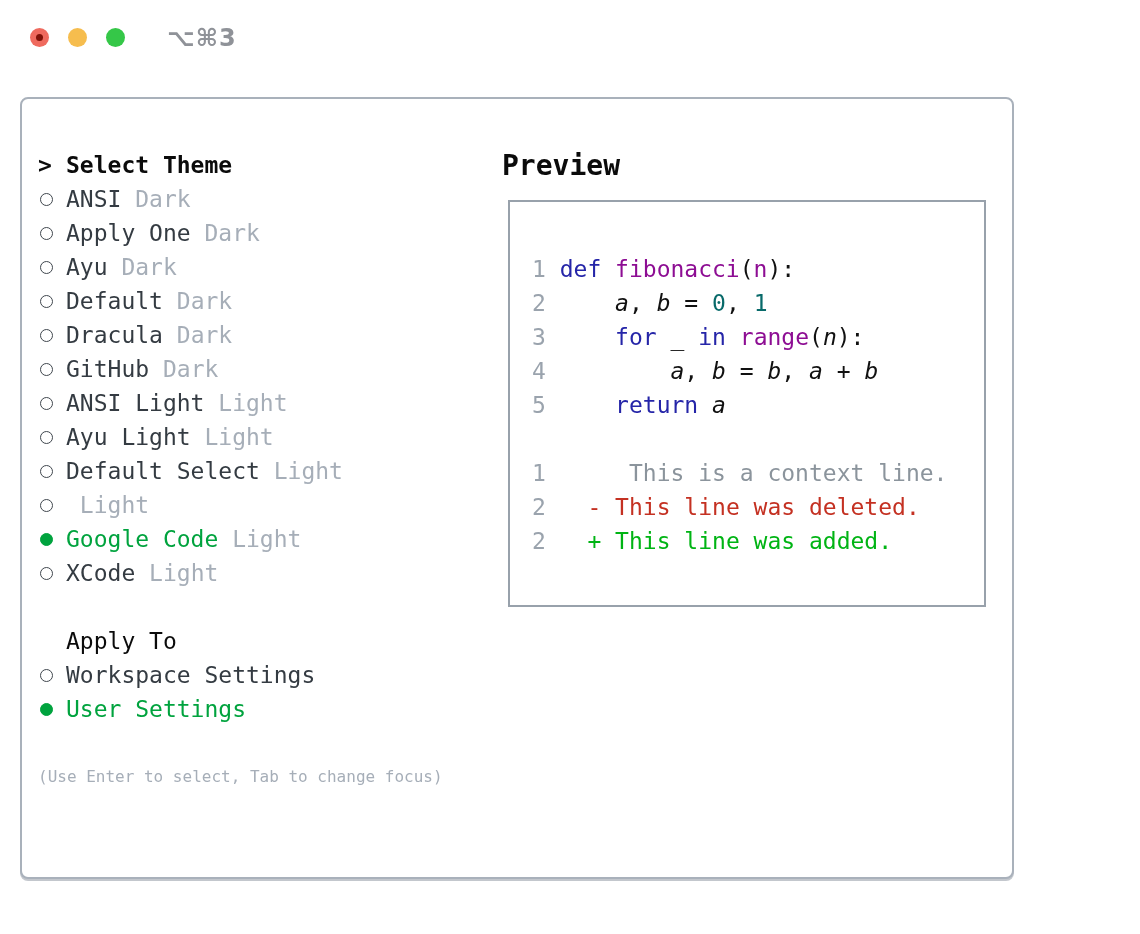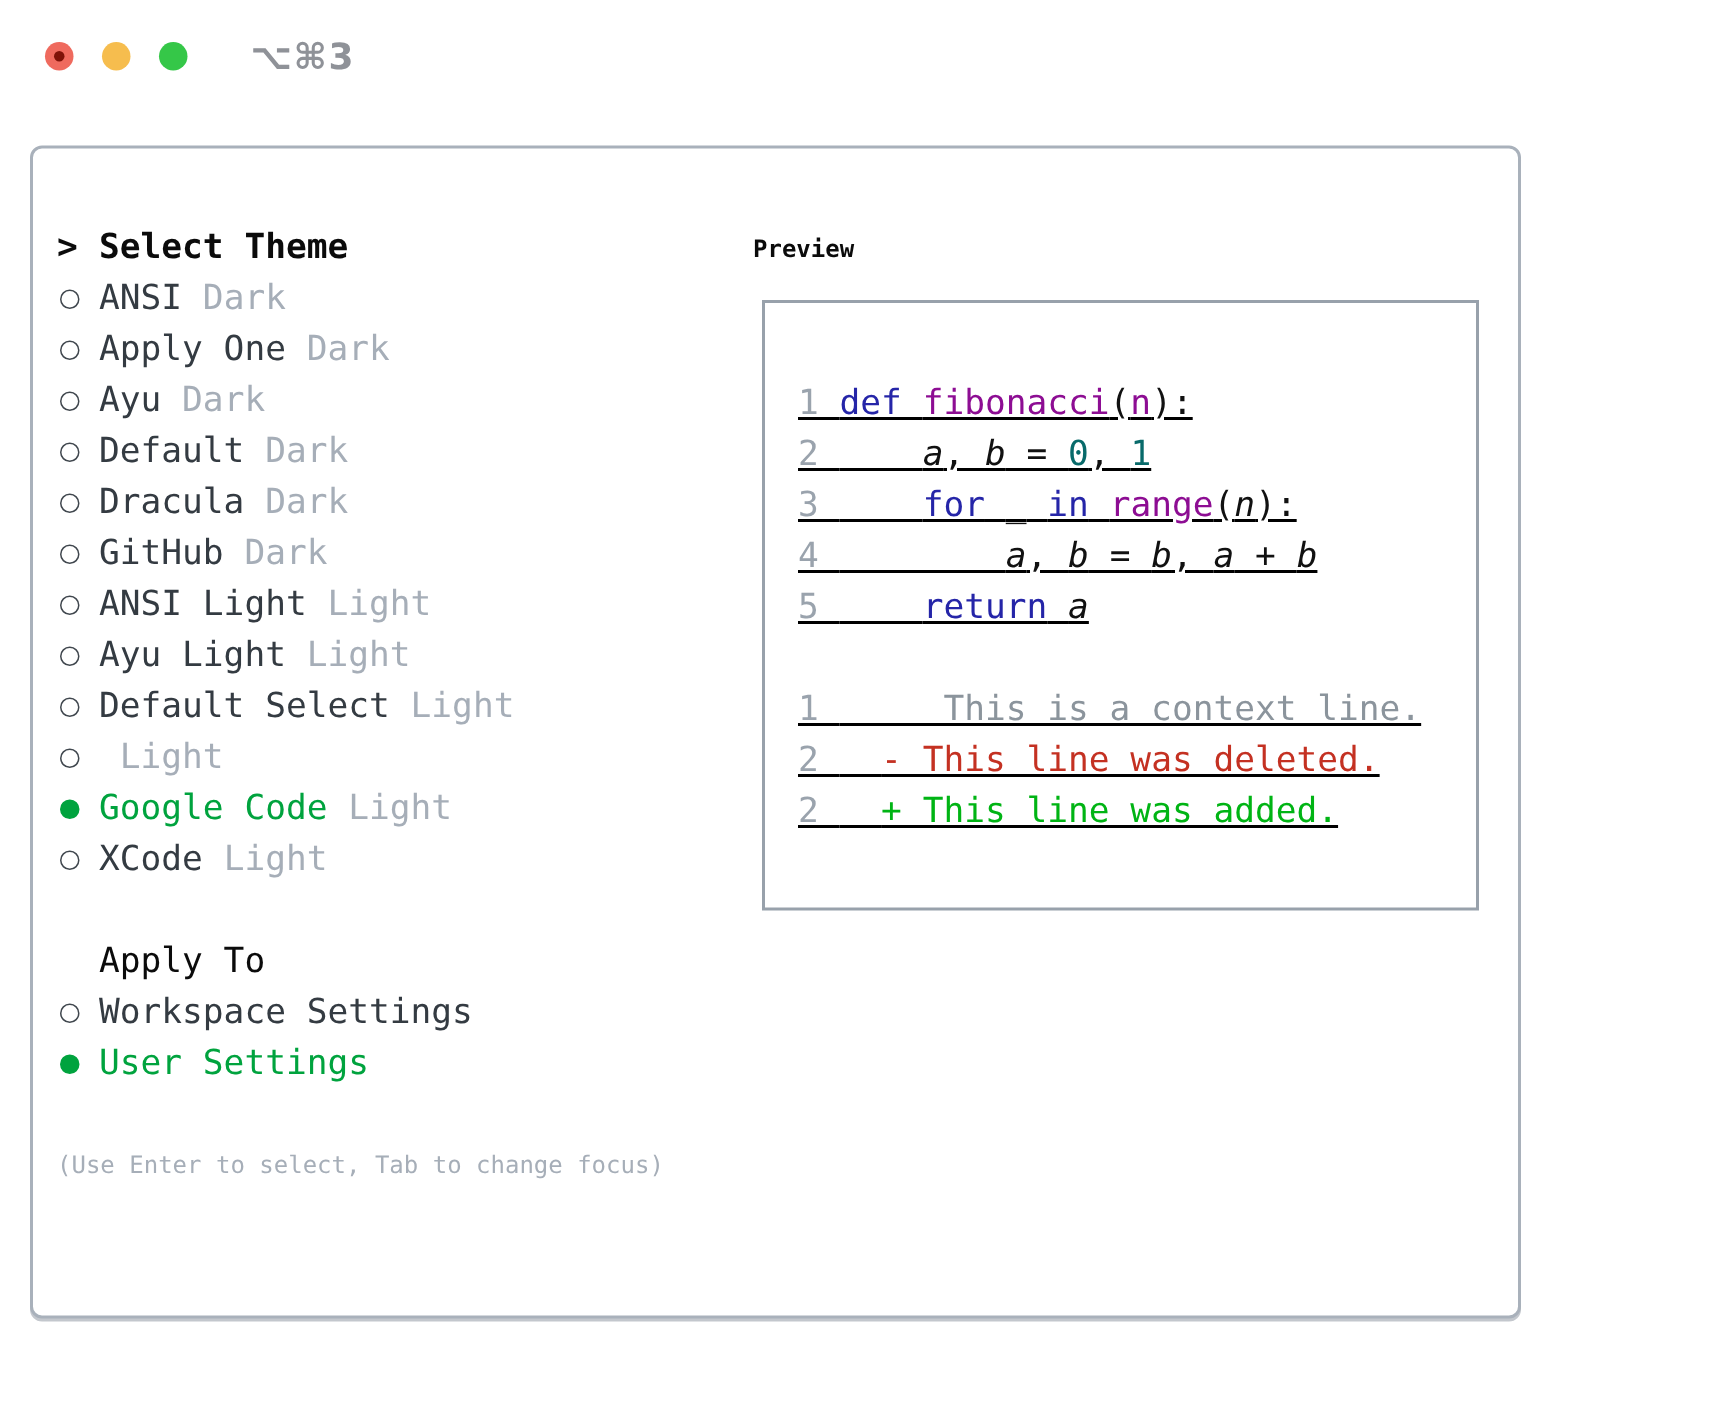"Preview" .preview-title { font-size: 16px -> 28px }
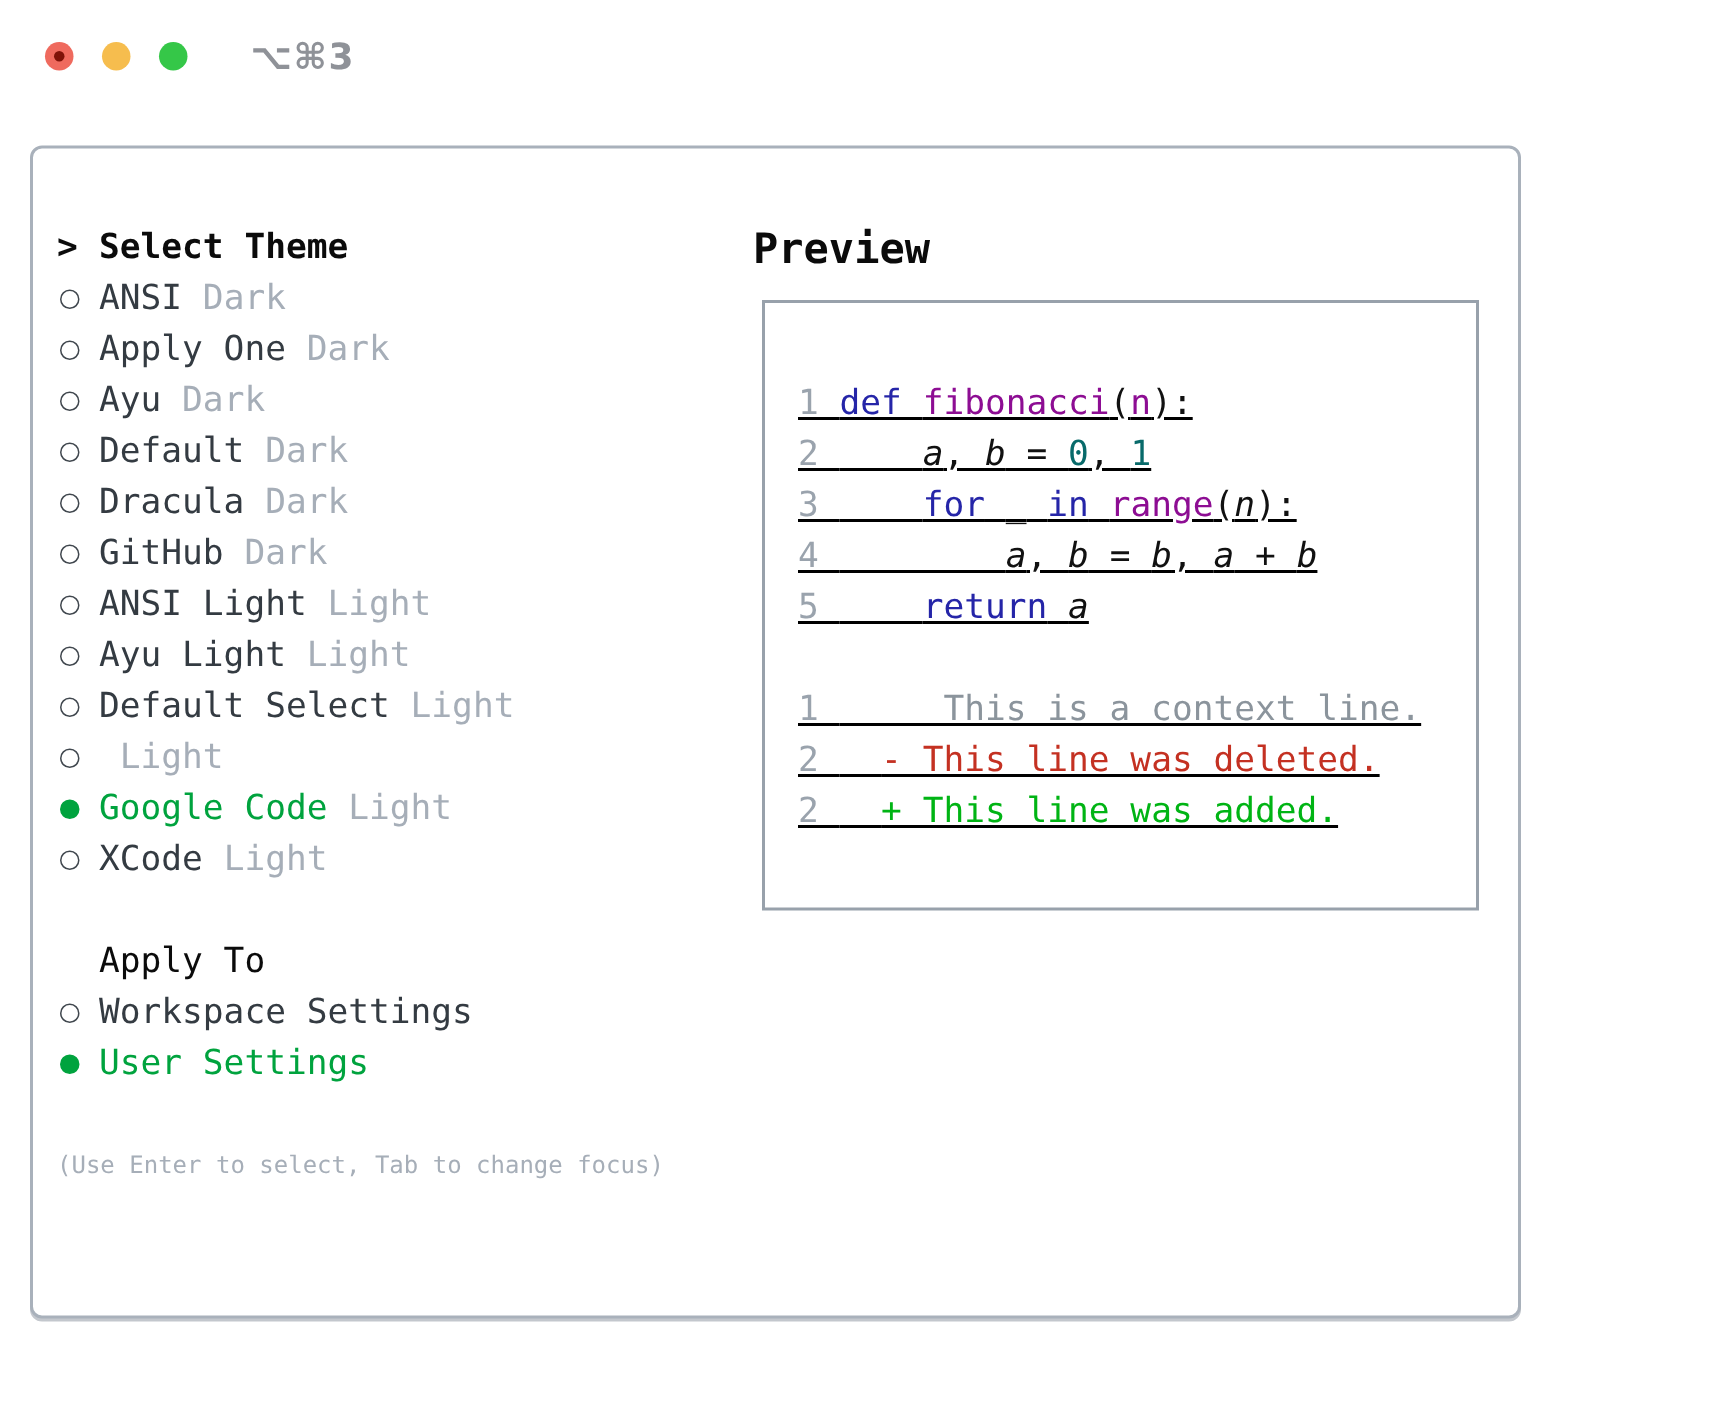"1 def fibonacci(n):" .code-line { text-decoration: underline -> none }
